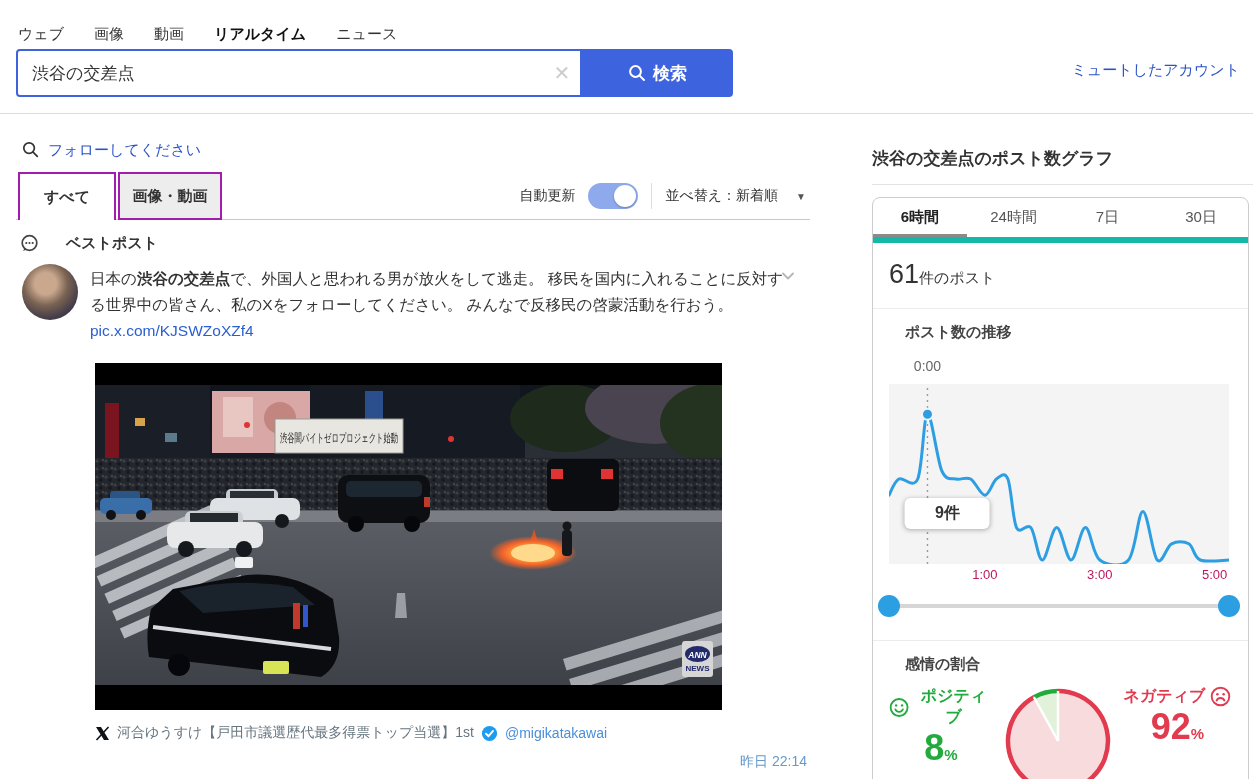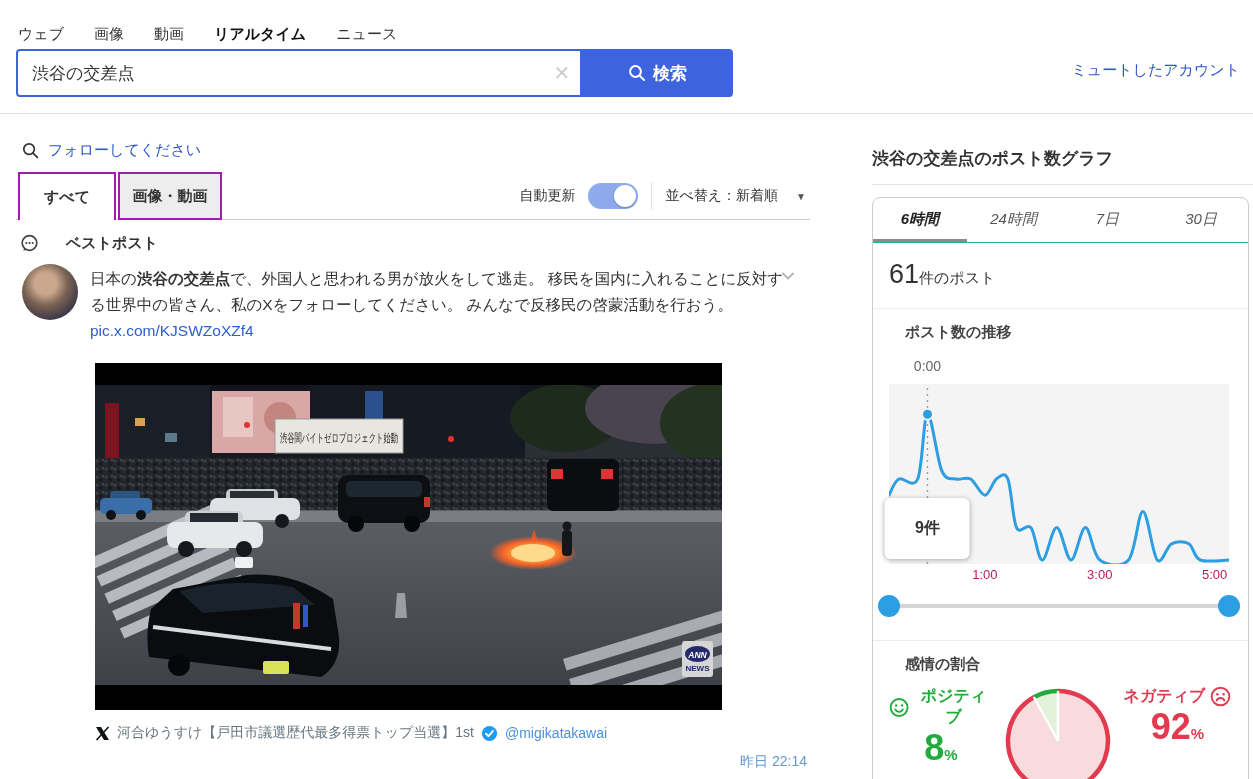"フォローしてください" .follow-row { align-items: center -> none }
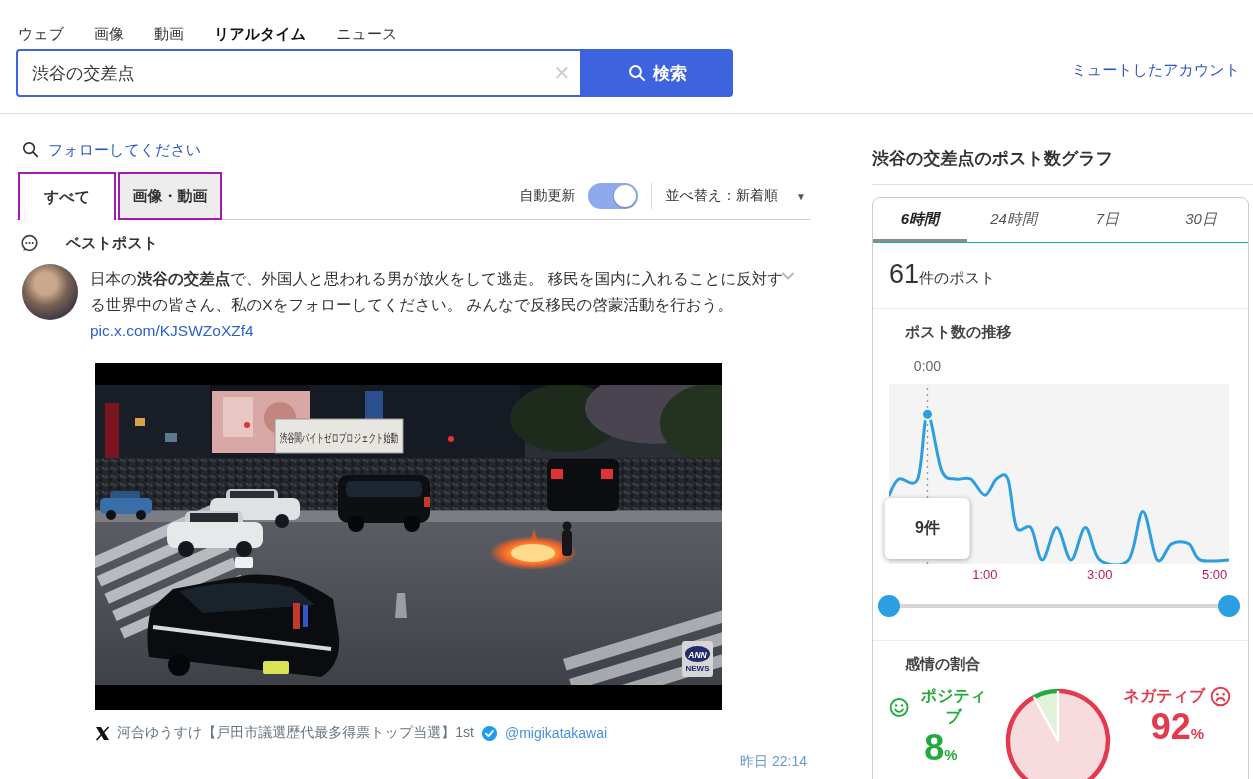"6時間" .range-tabs { border-bottom: 1px solid #14b8a6 -> 6px solid #14b8a6; font-style: italic -> none }
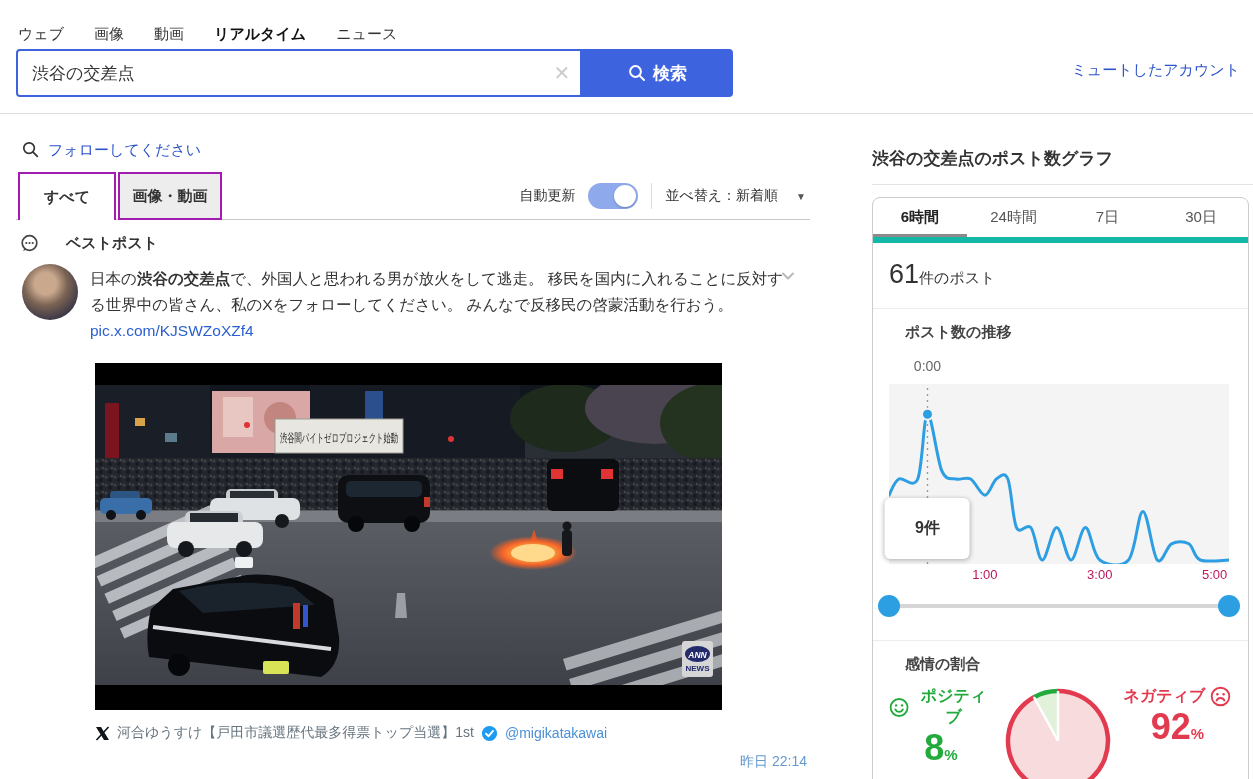"9件" .trend-tooltip { margin-left: none -> 20px; padding: 20px 30px -> 5px 30px }
